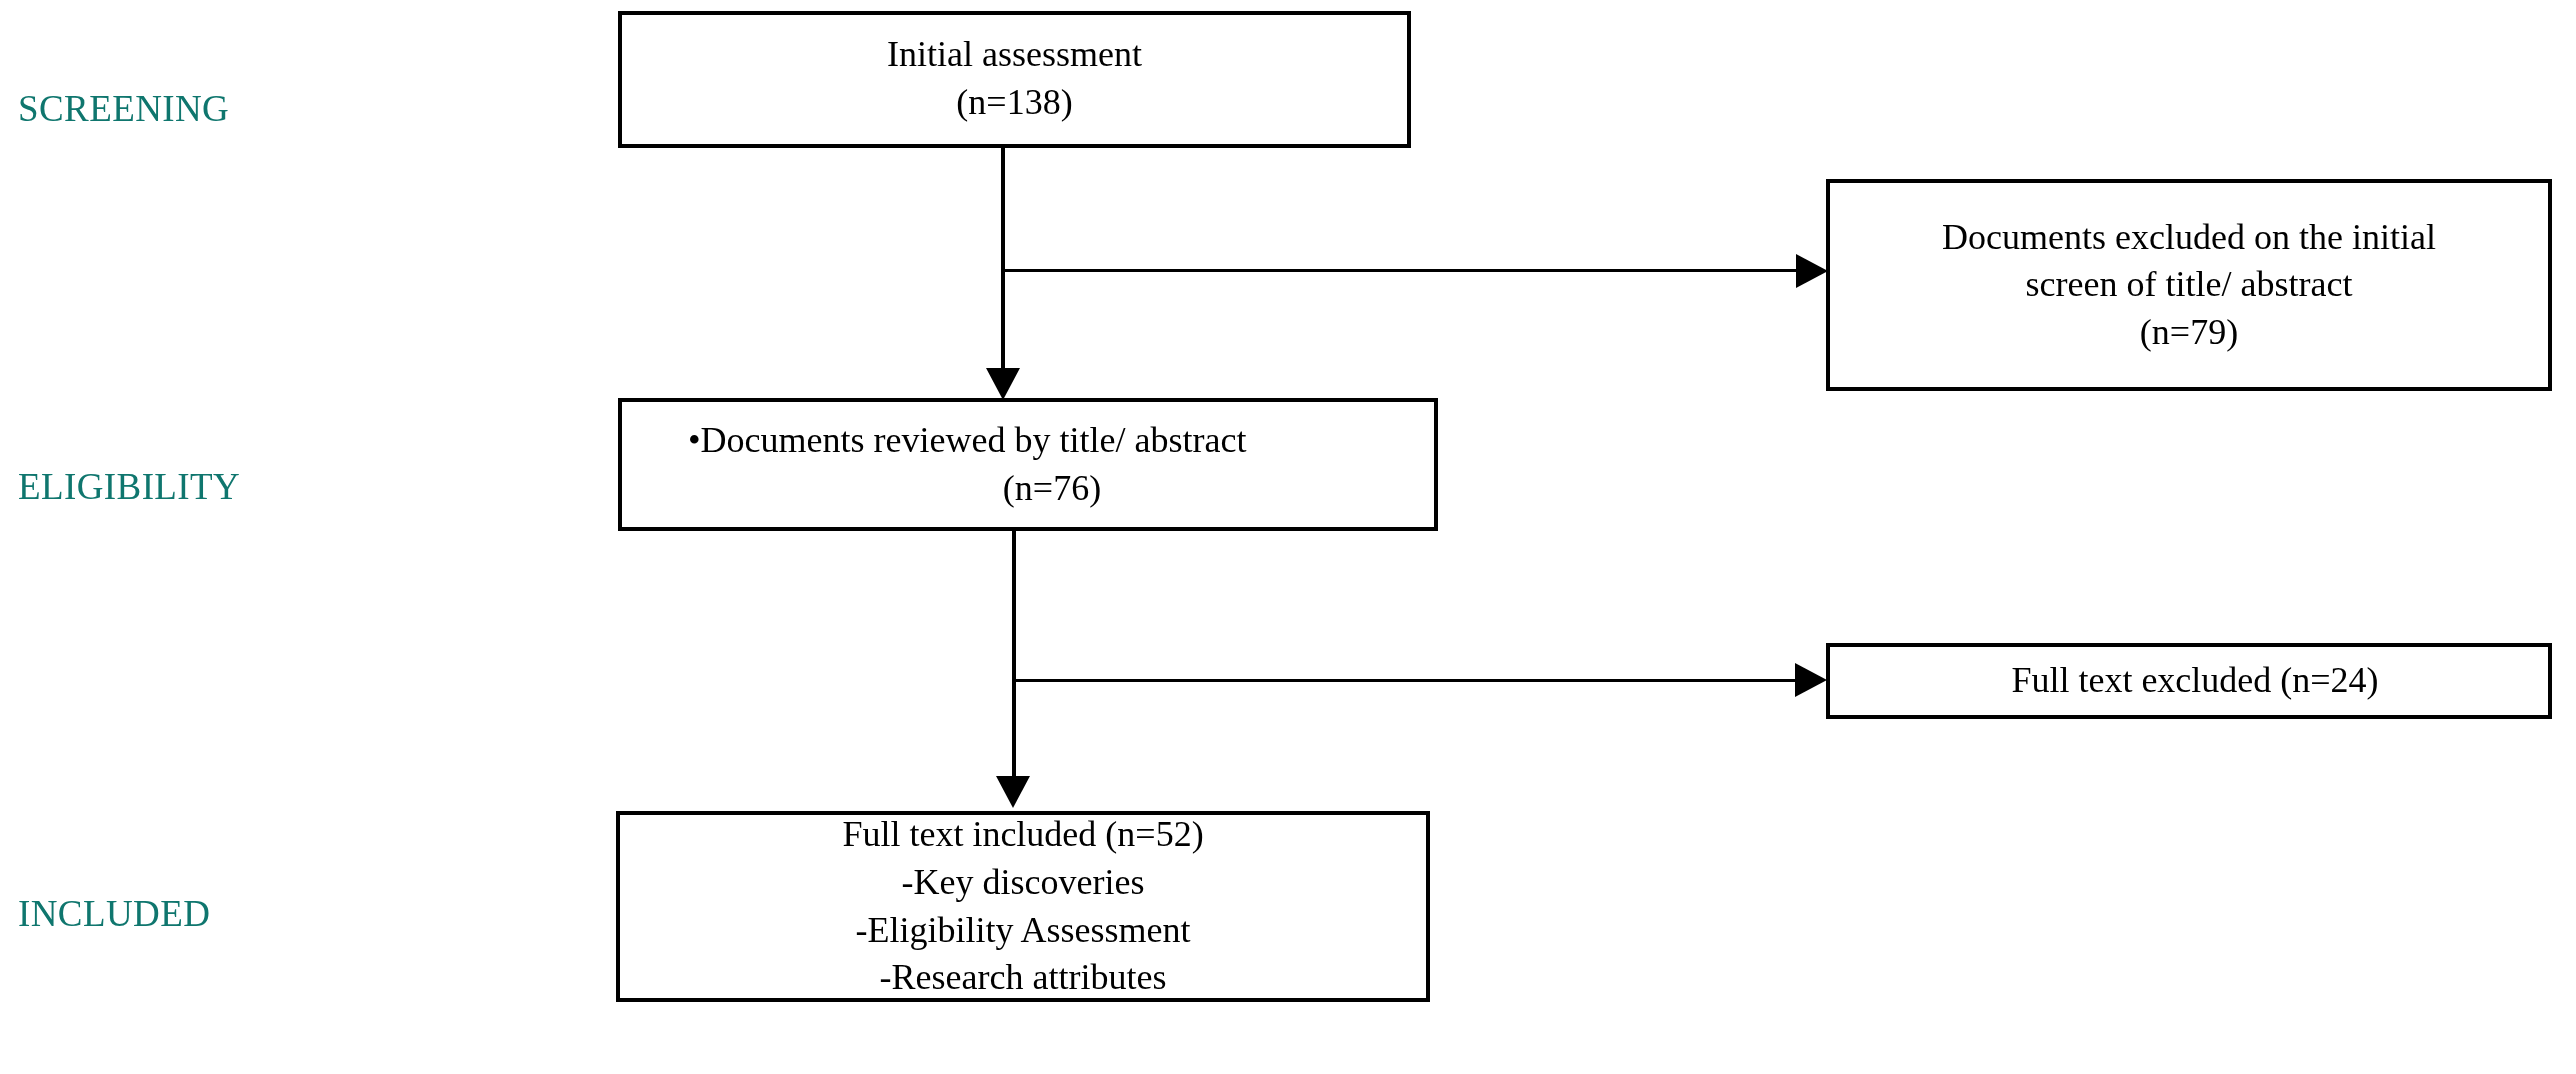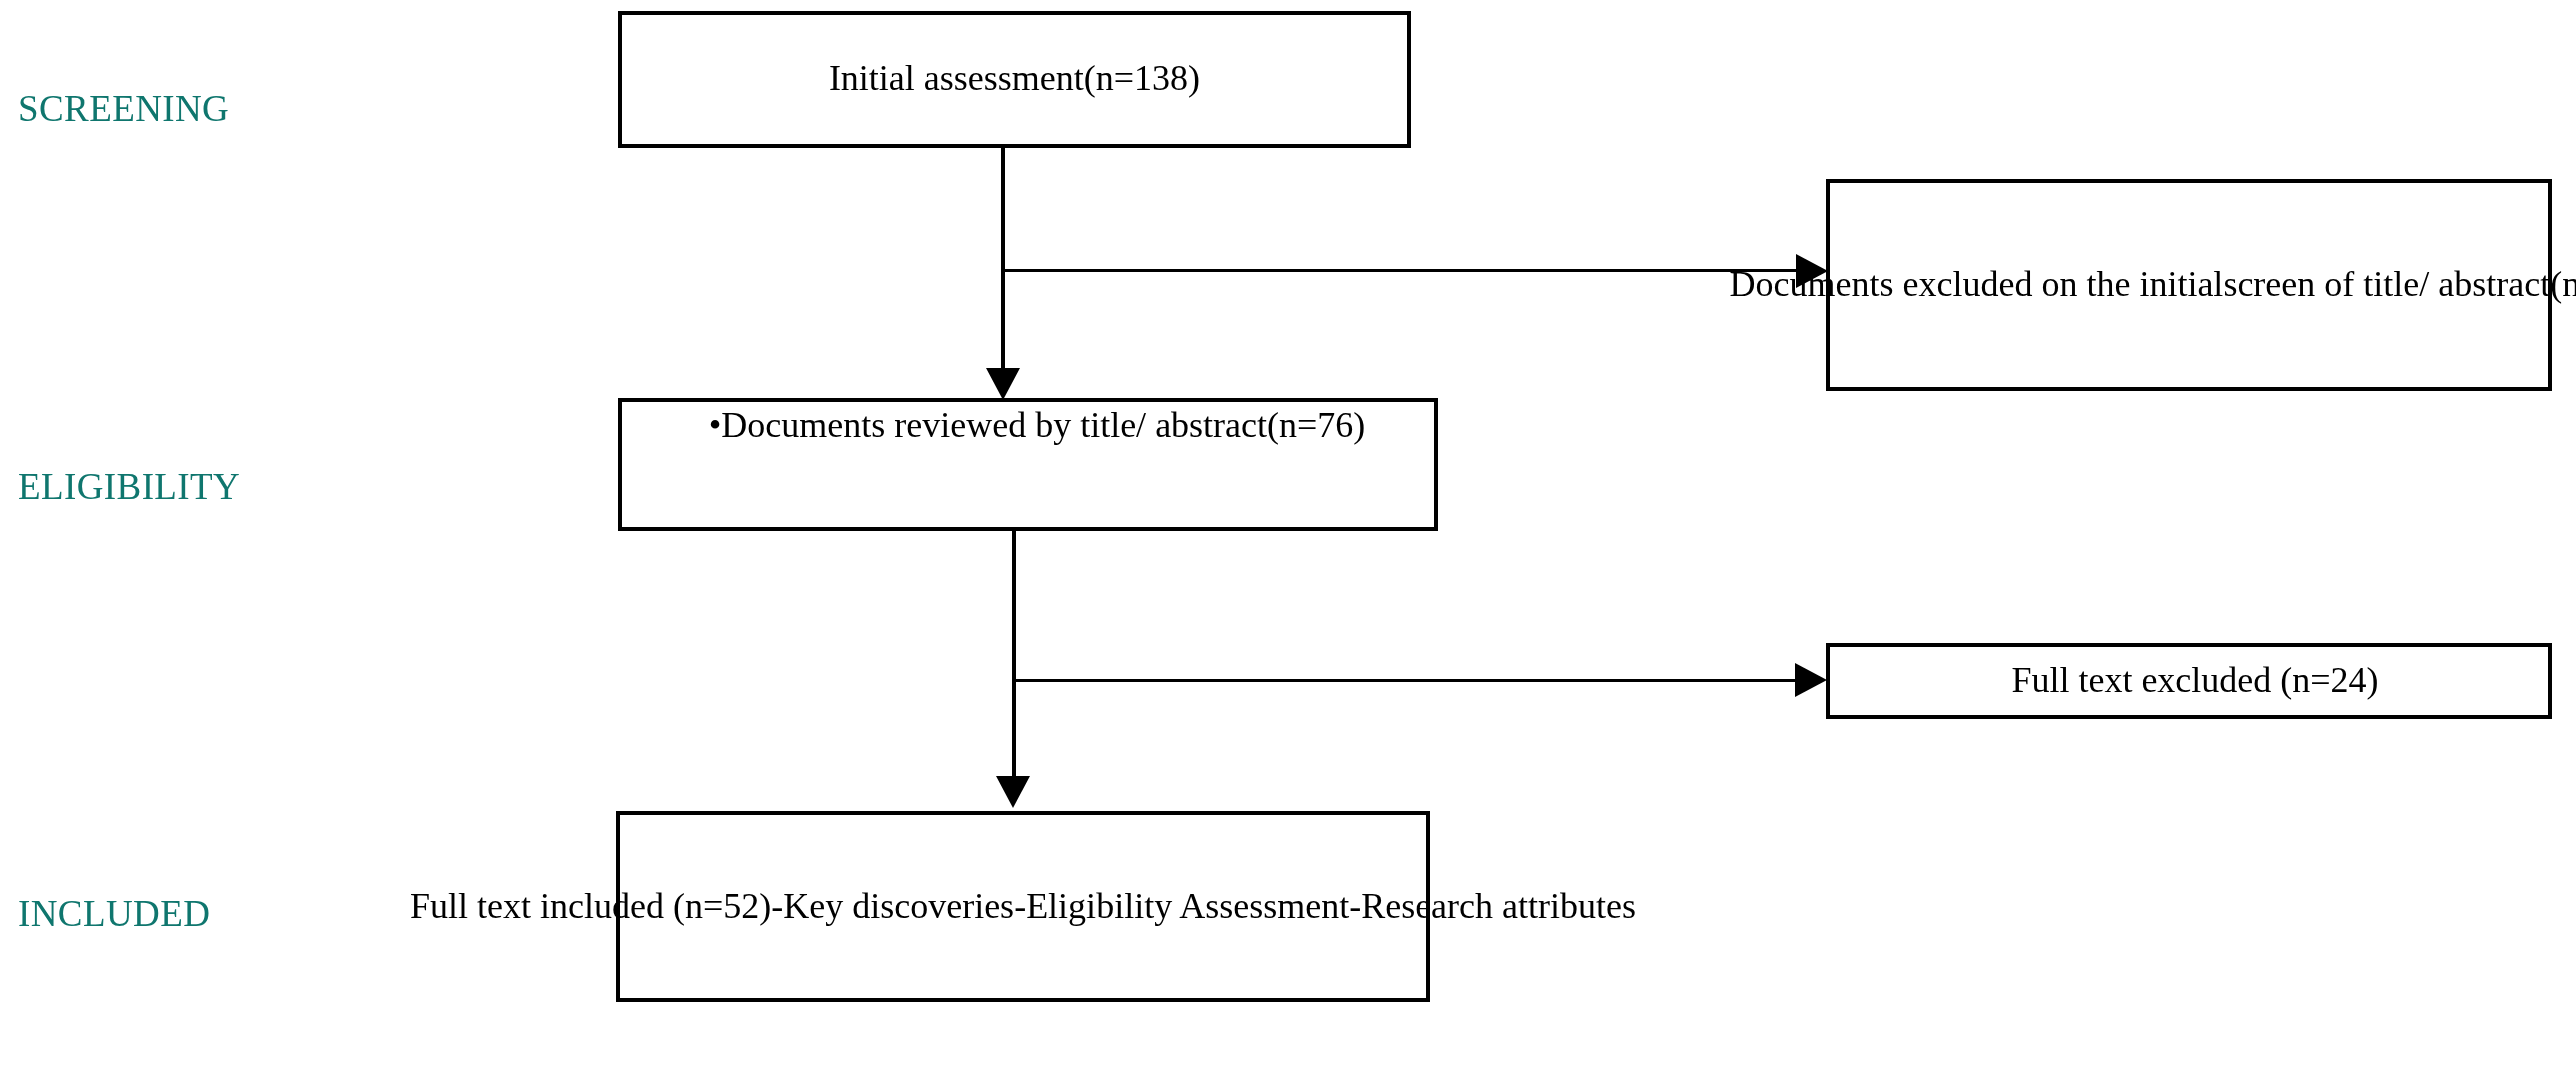"Initial assessment" .node-box { flex-direction: row -> column }
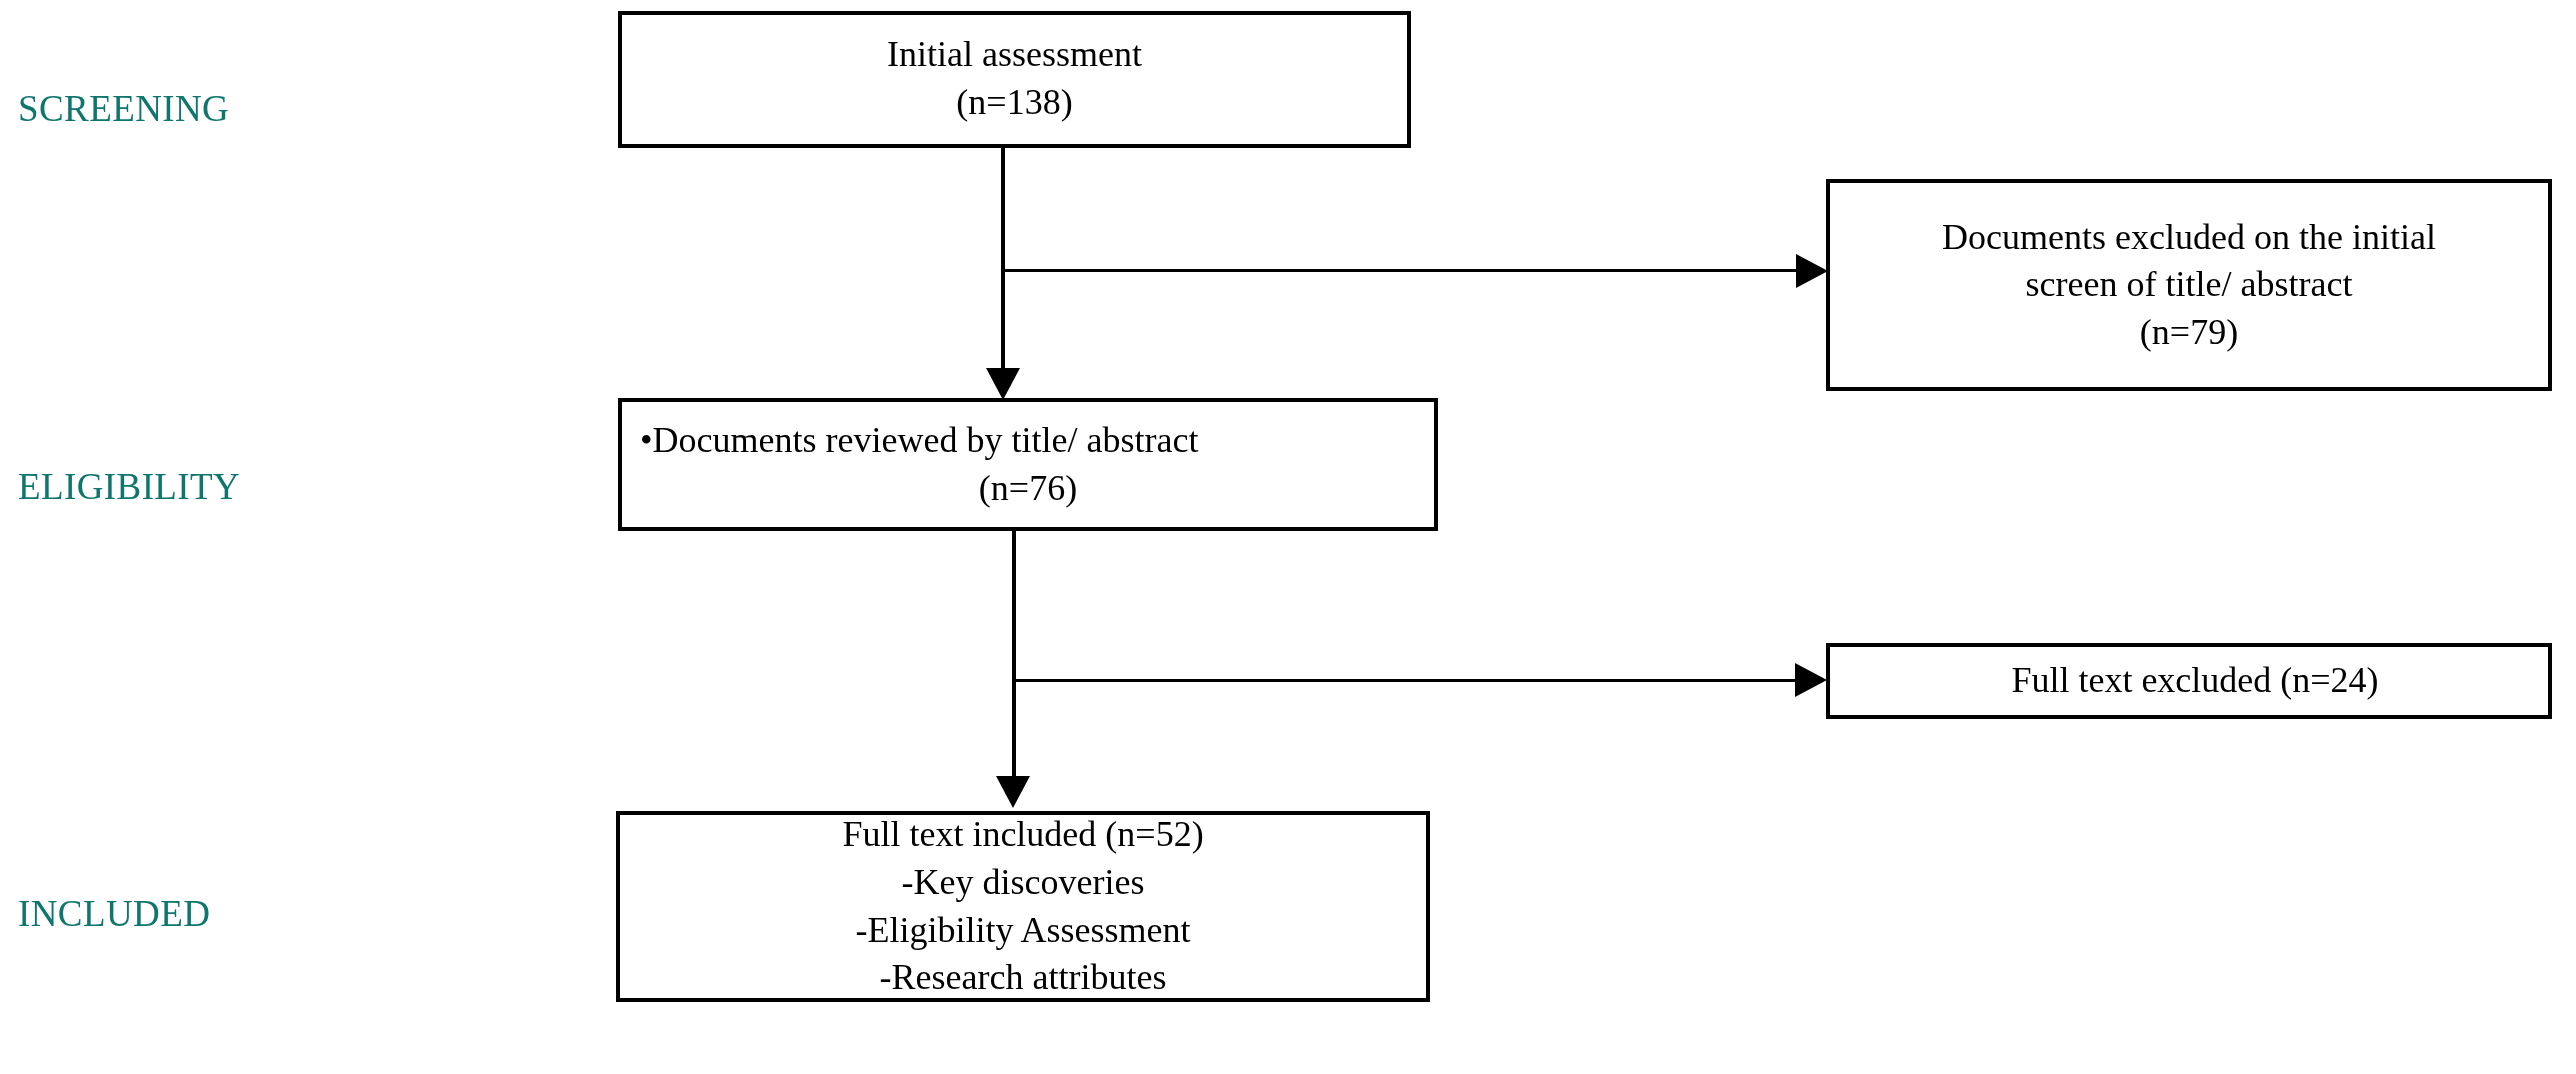"•Documents reviewed by title/ abstract" div.node-box { padding-left: none -> 48px }
